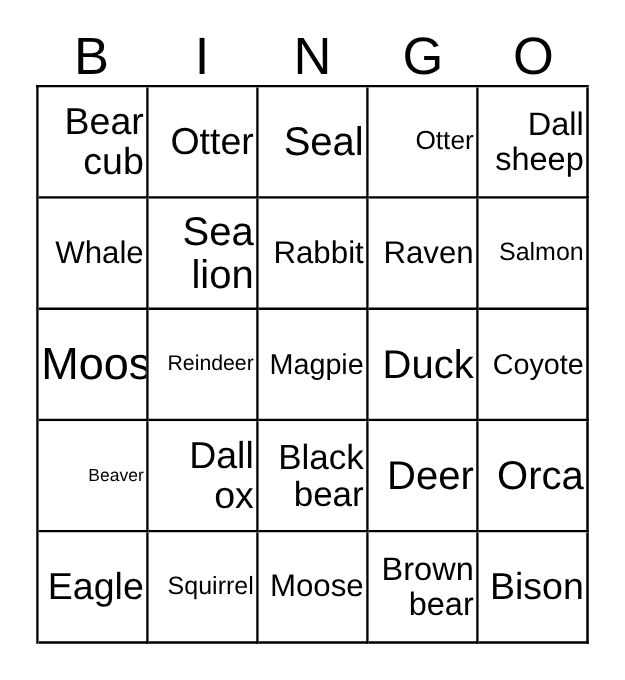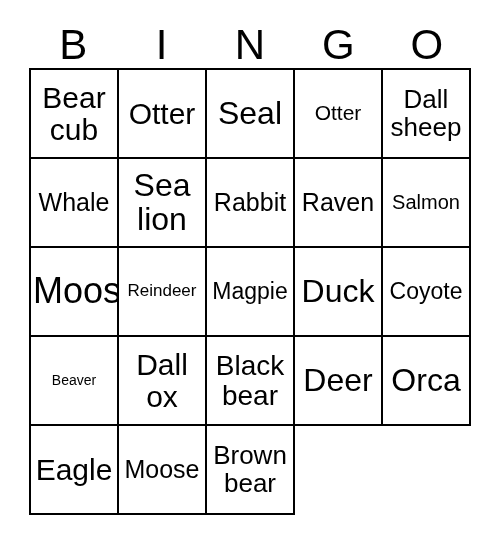"Bear" .bingo-cell { text-align: center -> right }
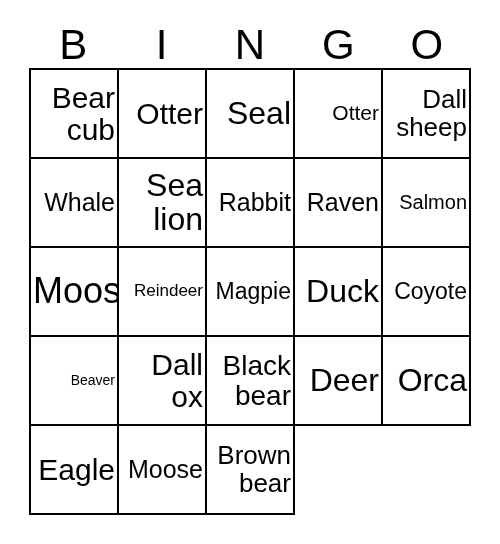"Squirrel" div.bingo-cell { html: none -> <div> <span>Squirrel</span> </div> }
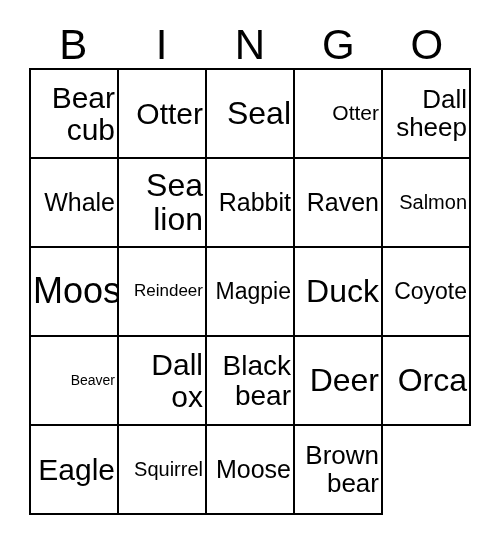"Bison" div.bingo-cell { html: none -> <div> <span>Bison</span> </div> }
